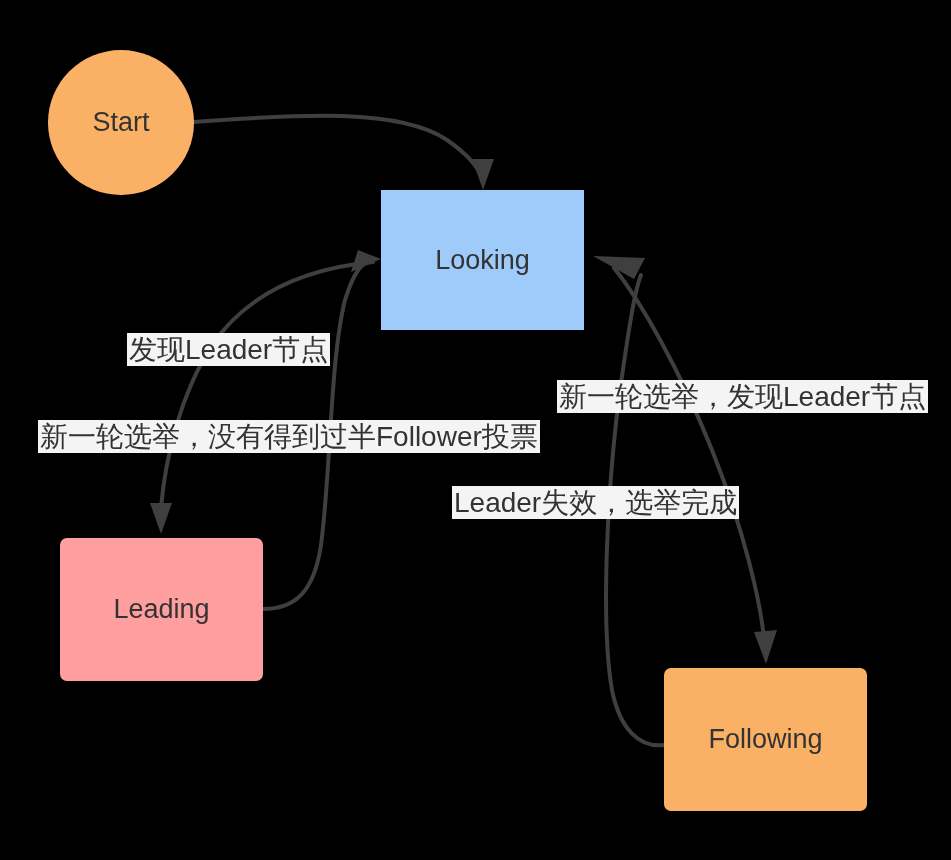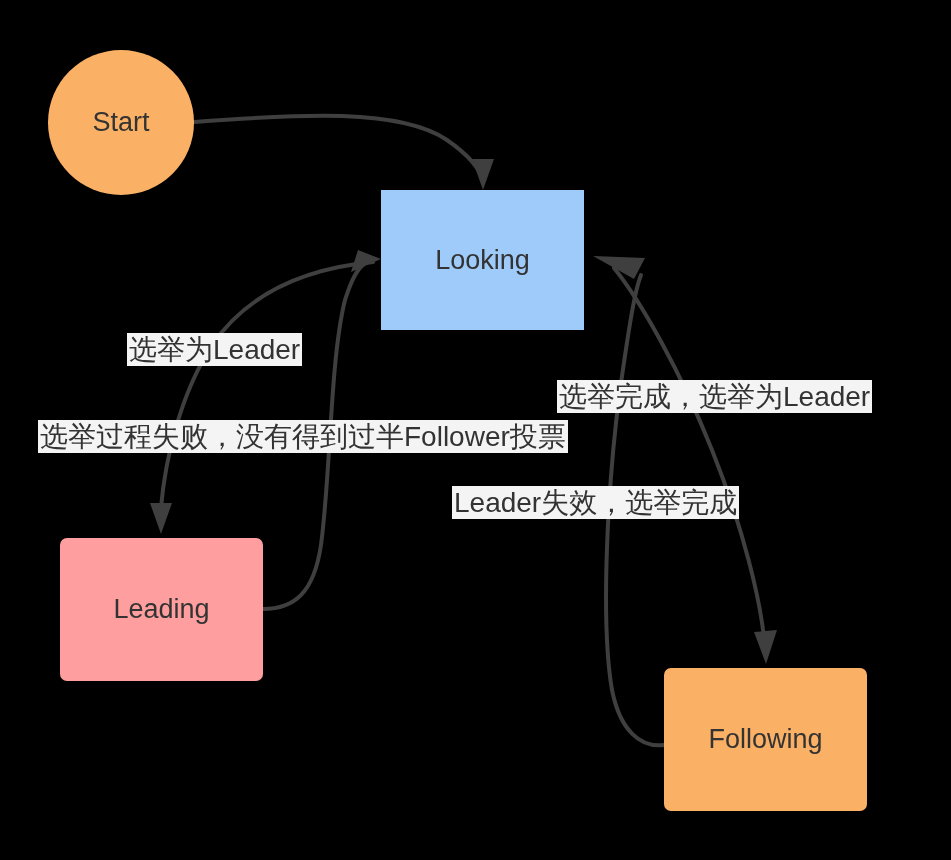"选举为Leader" div.edge-label { text: 选举为Leader -> 发现Leader节点 }
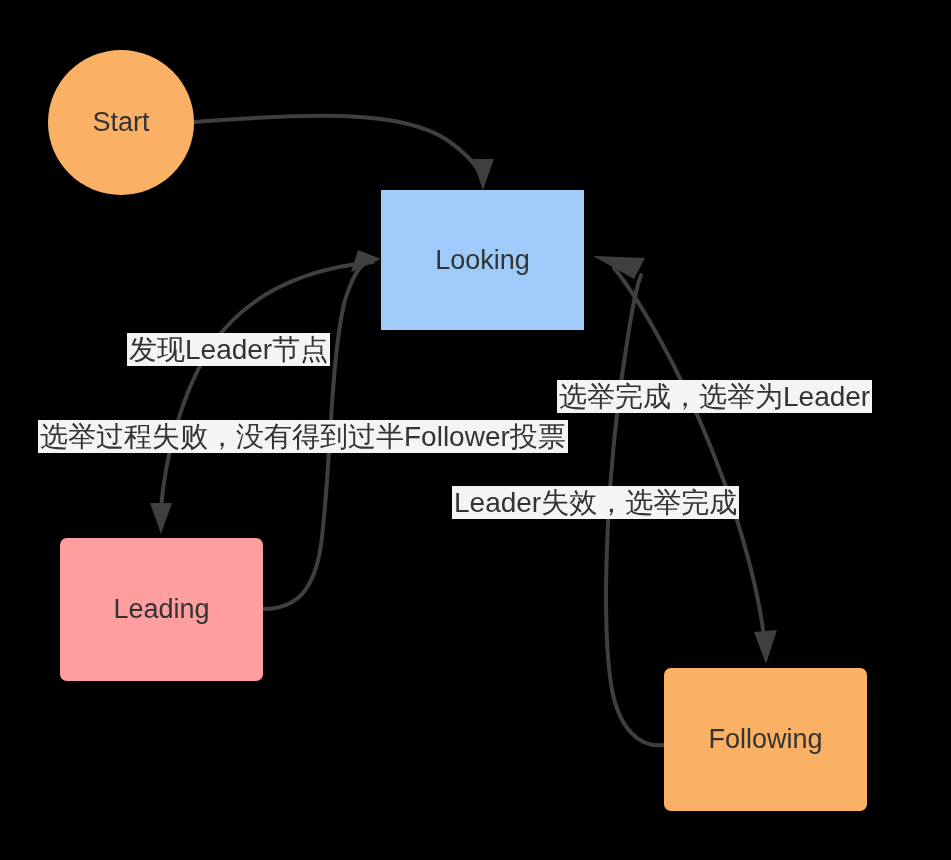"选举完成，选举为Leader" div.edge-label { text: 选举完成，选举为Leader -> 新一轮选举，发现Leader节点 }
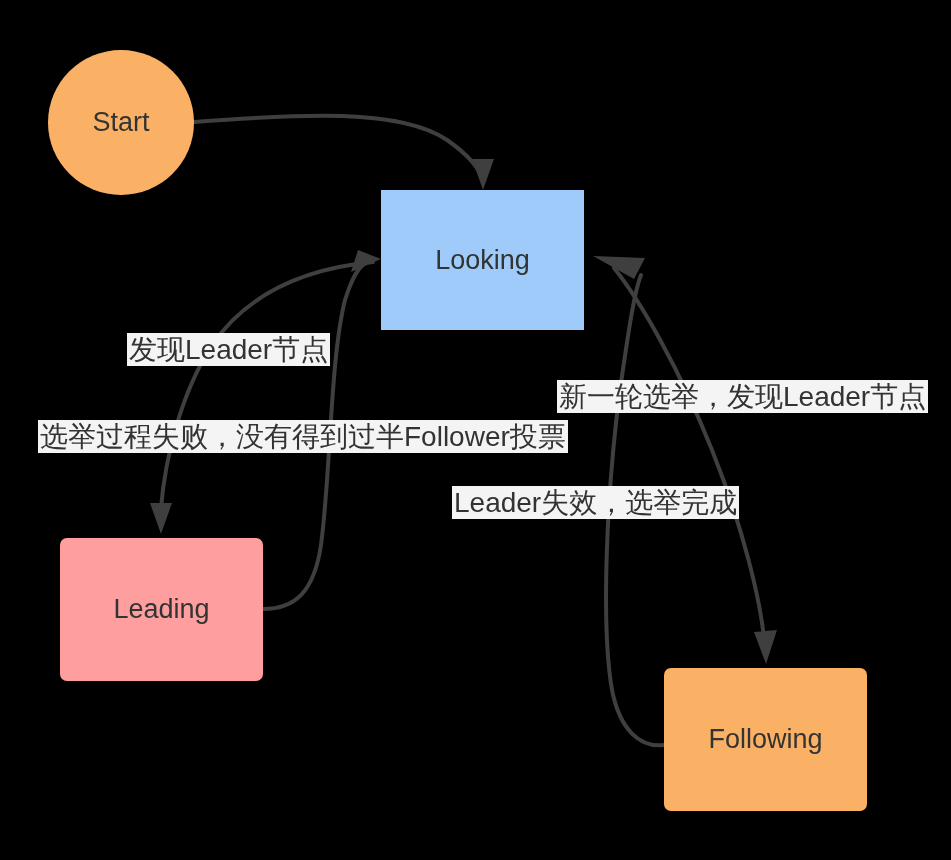"选举过程失败，没有得到过半Follower投票" div.edge-label { text: 选举过程失败 -> 新一轮选举 }
